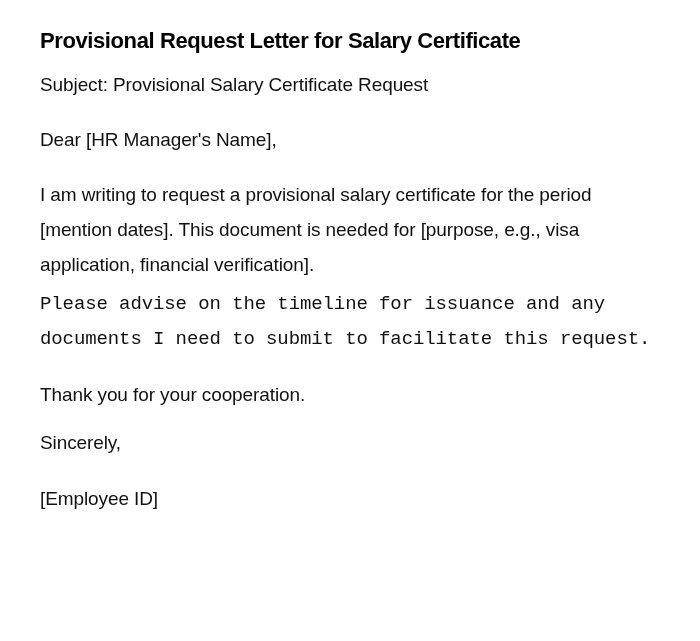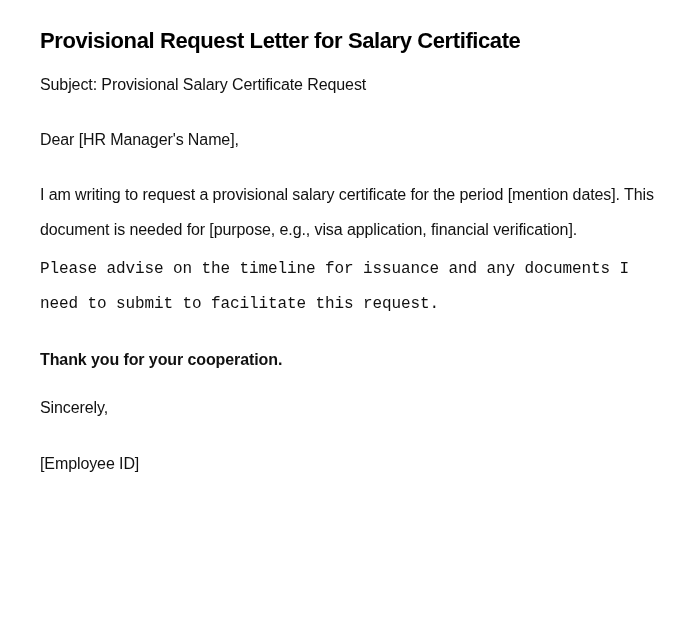"Subject: Provisional Salary Certificate" .para { font-size: 16px -> 19px }
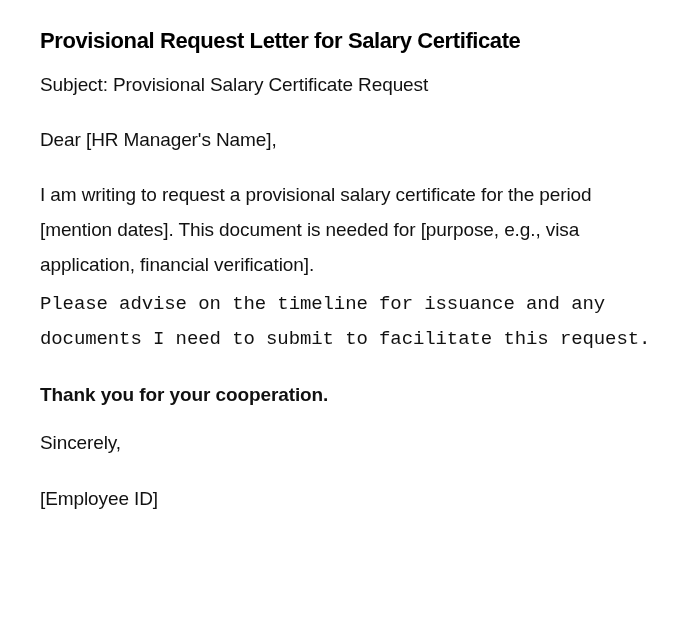"Thank you for your cooperation." .thanks { font-weight: bold -> none }
